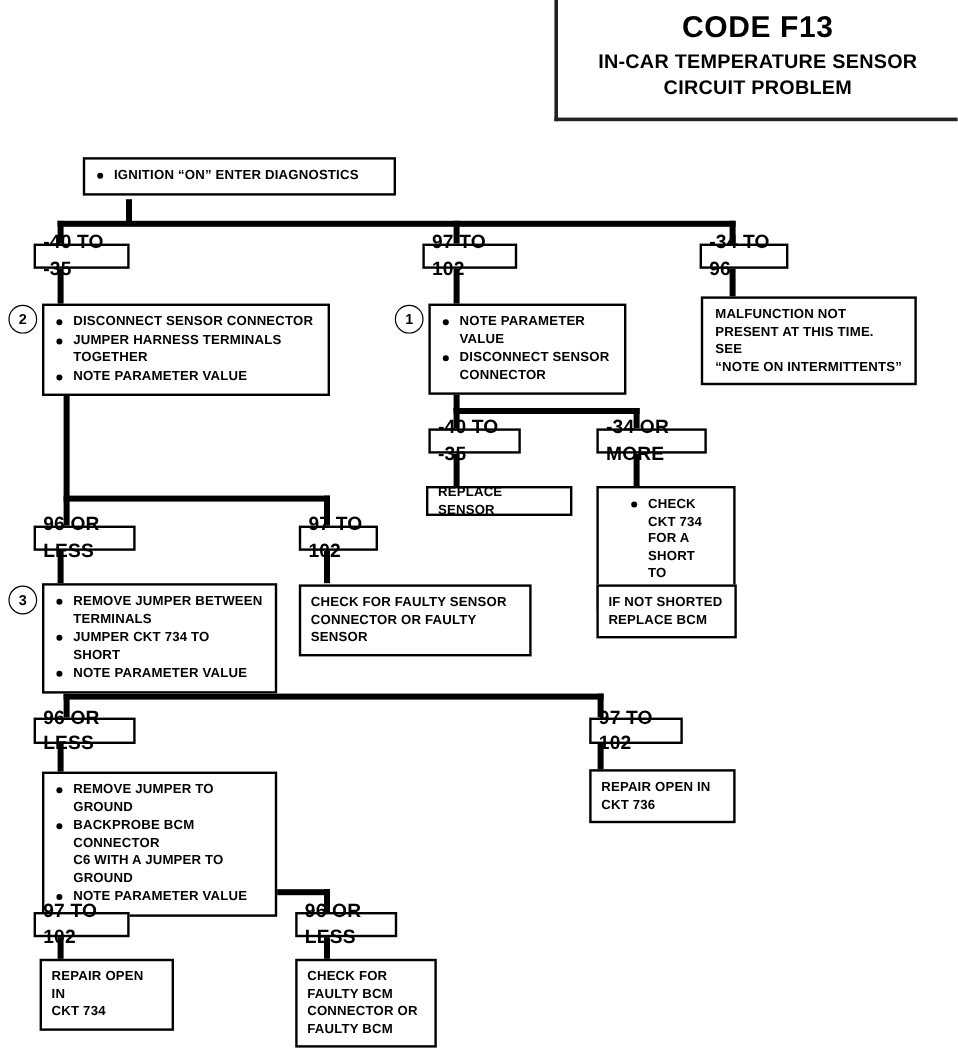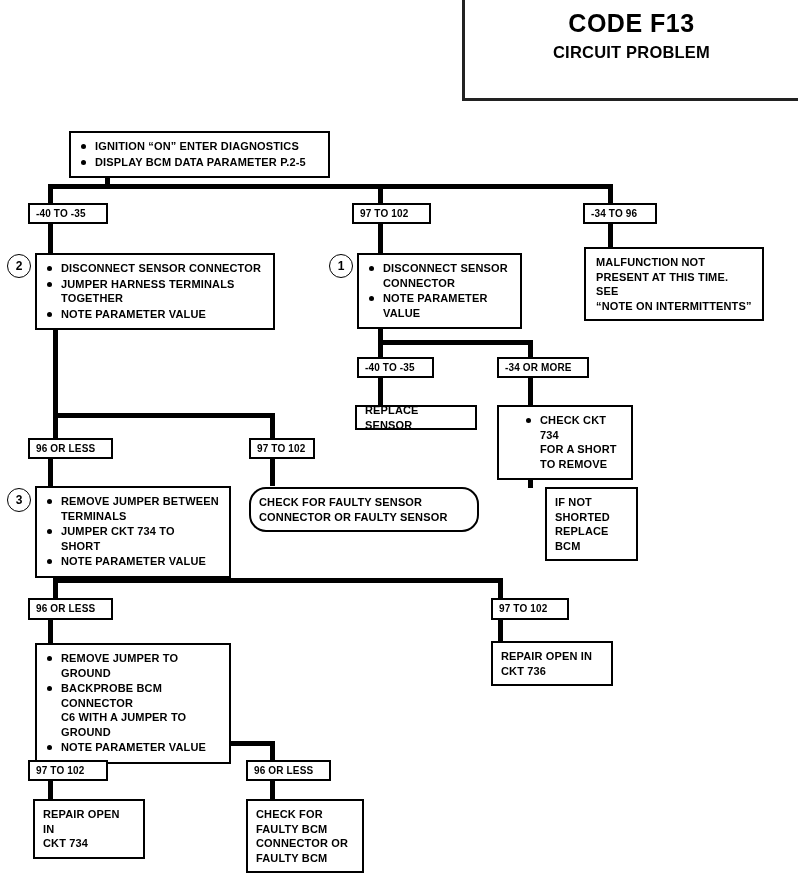"IN-CAR TEMPERATURE SENSOR" div { html: none -> <div>IN-CAR TEMPERATURE SENSOR</div> }
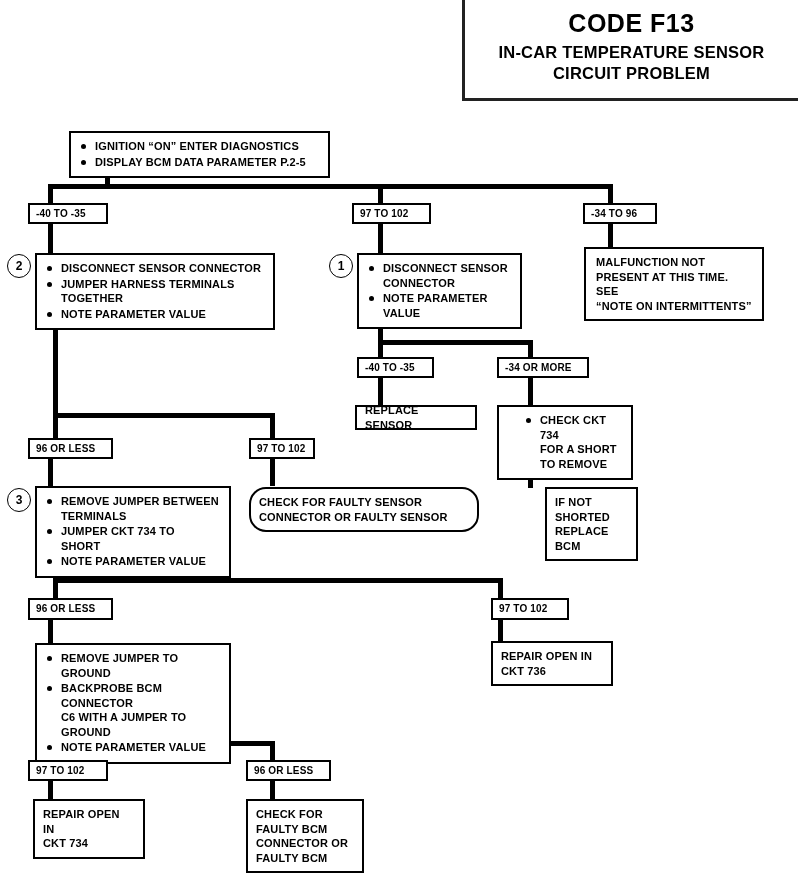"DISPLAY BCM DATA PARAMETER P.2-5" li { html: <li>DISPLAY BCM DATA PARAMETER P.2-5</li> -> none }
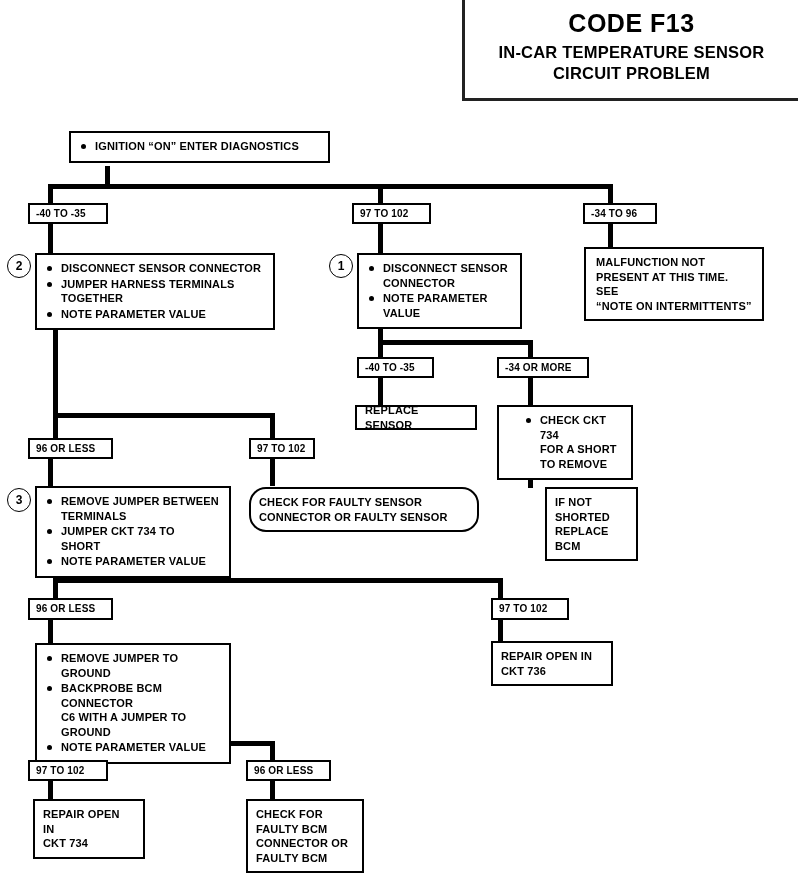"-40 TO -35" .vbox { font-size: 10px -> 16px }
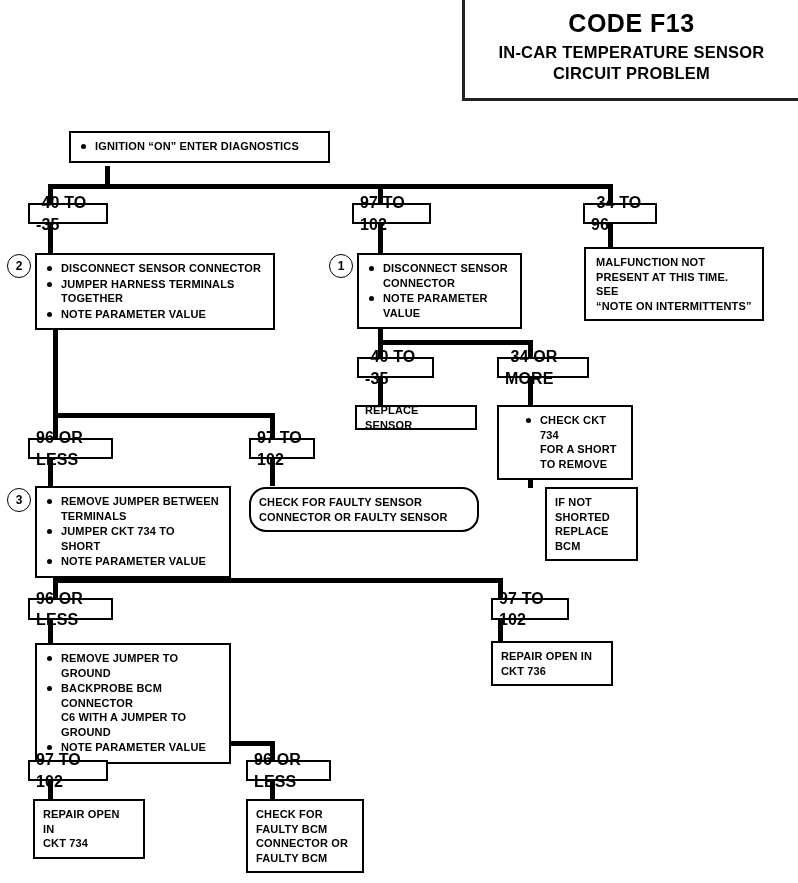"DISCONNECT SENSOR" li { order: before "NOTE PARAMETER" -> after "NOTE PARAMETER" }
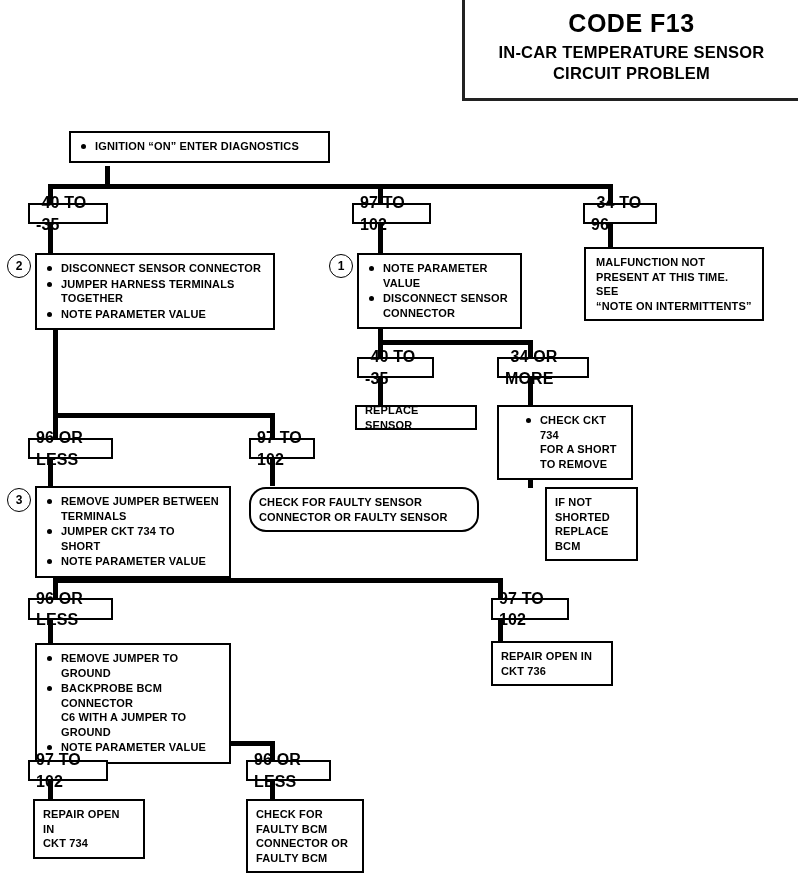"CHECK CKT 734" div.box { width: 136px -> 116px }
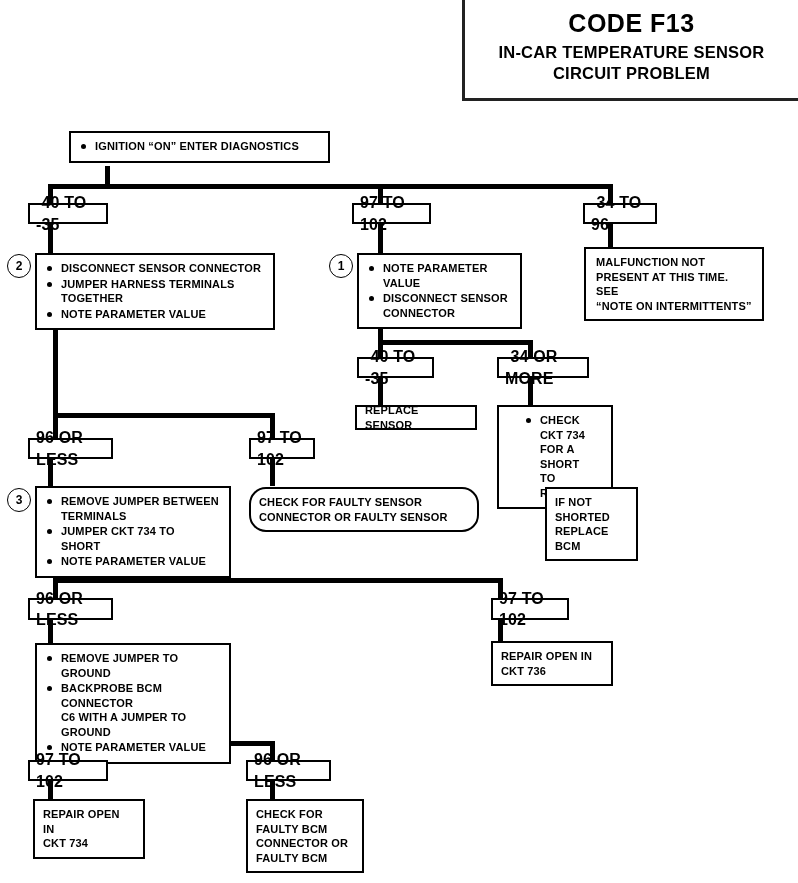"CHECK FOR FAULTY SENSOR" div.box { border-radius: 17px -> none; width: 230px -> 194px }
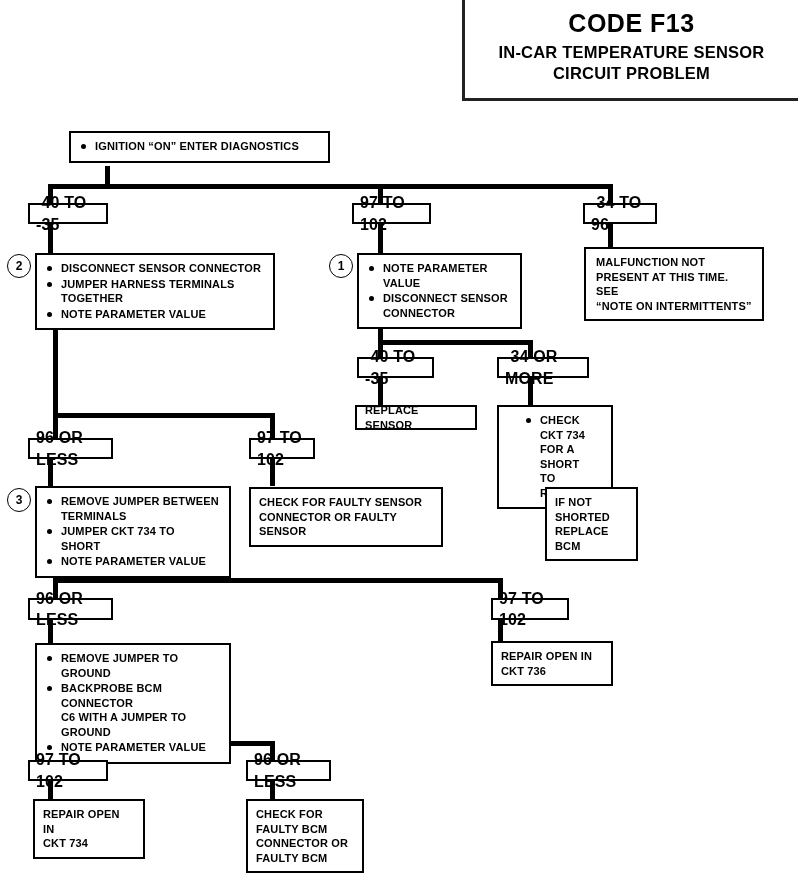"IF NOT SHORTED" div.box { margin-left: 48px -> none; width: 93px -> 117px }
